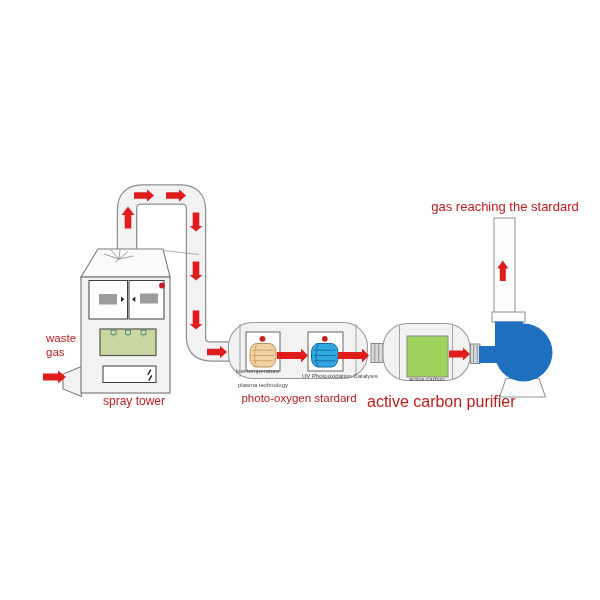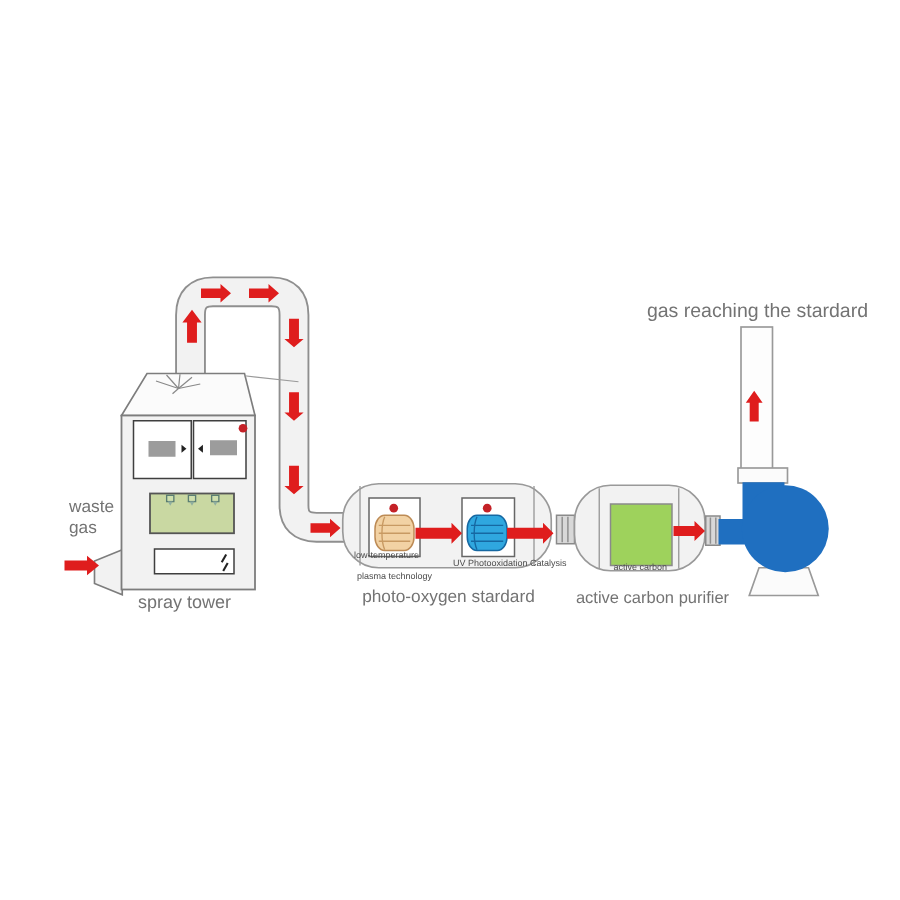"gas reaching the stardard" .lbl { color: #737373 -> #b91c1c }
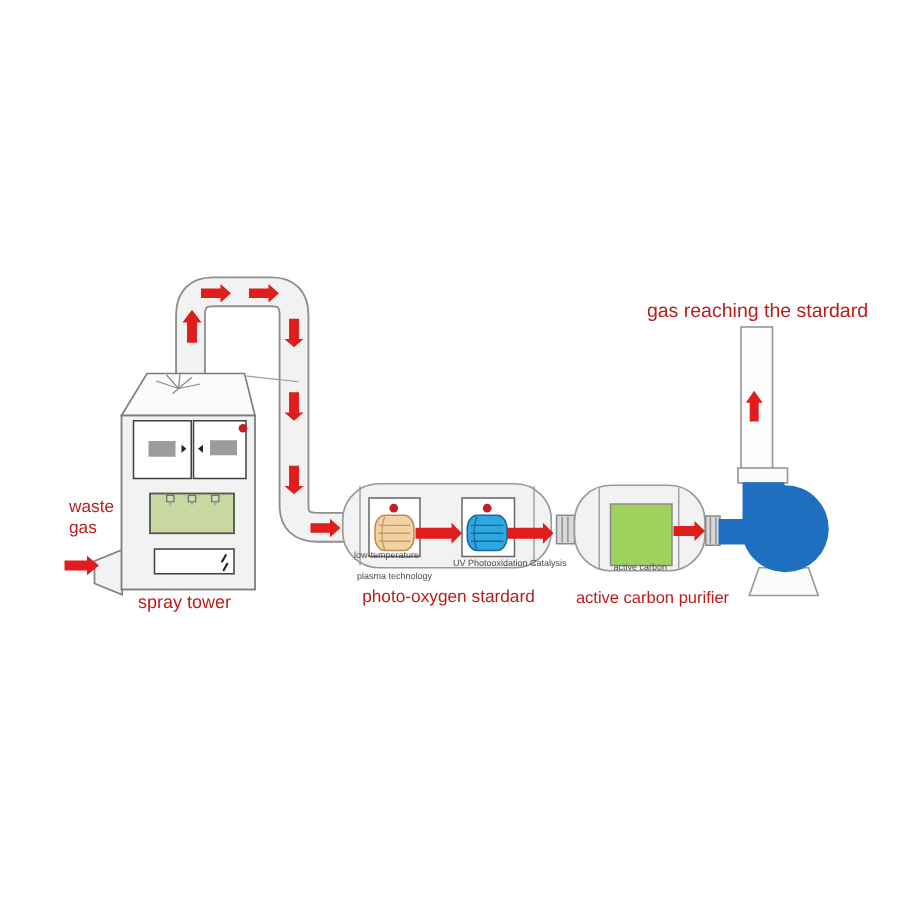"spray tower" #spray-tower-label { left: 76px -> 87px }
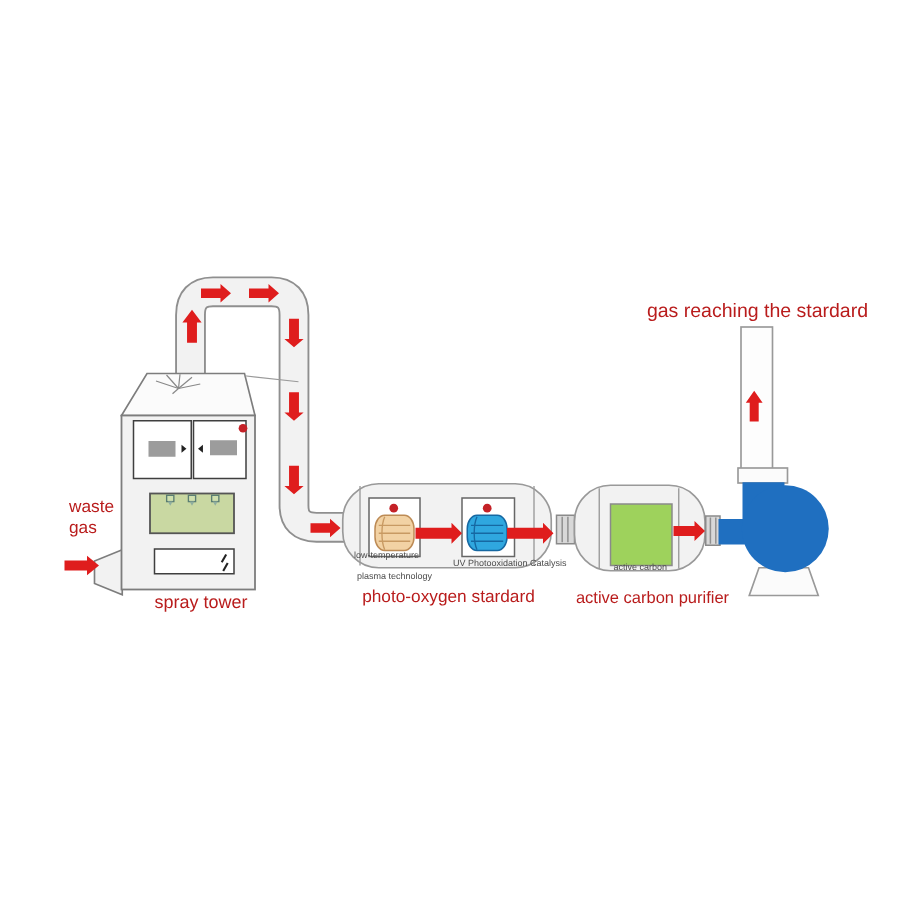"active carbon purifier" #active-carbon-purifier-label { font-size: 11px -> 16px }
